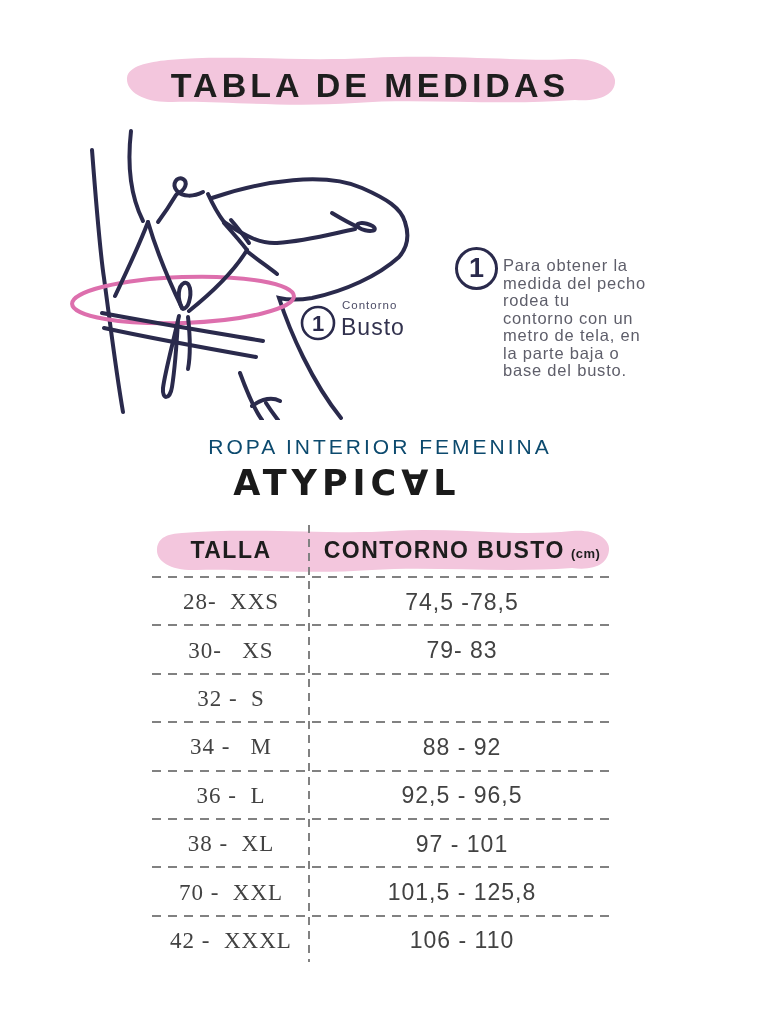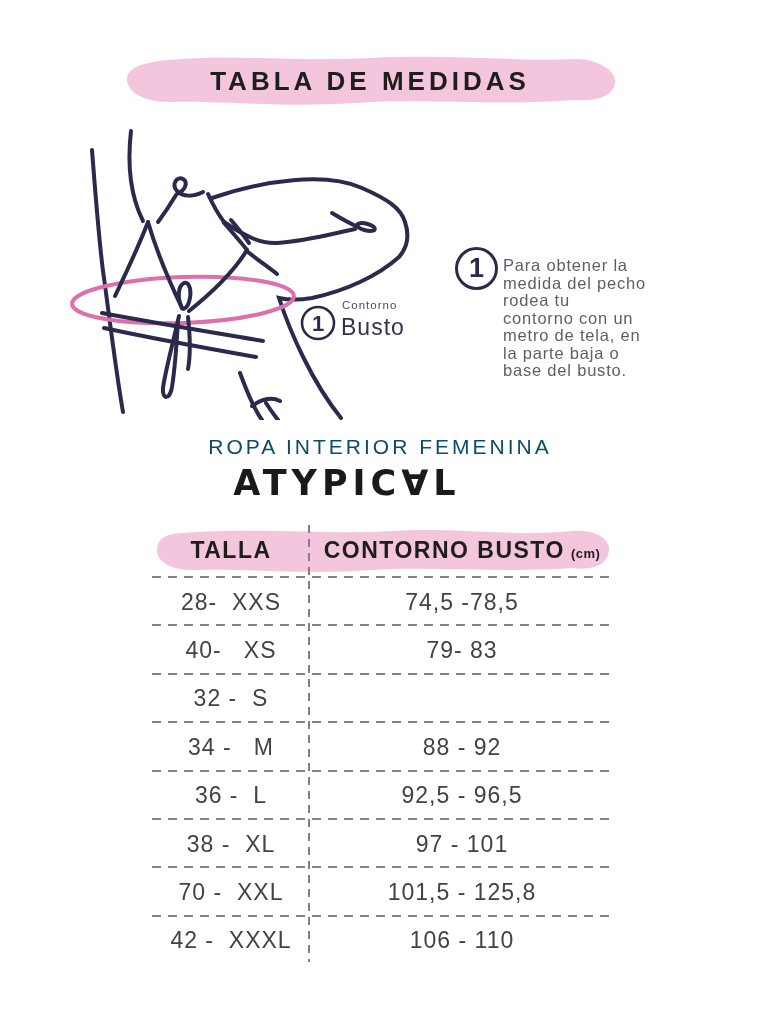"TABLA DE MEDIDAS" .banner-title { font-size: 26px -> 34px }
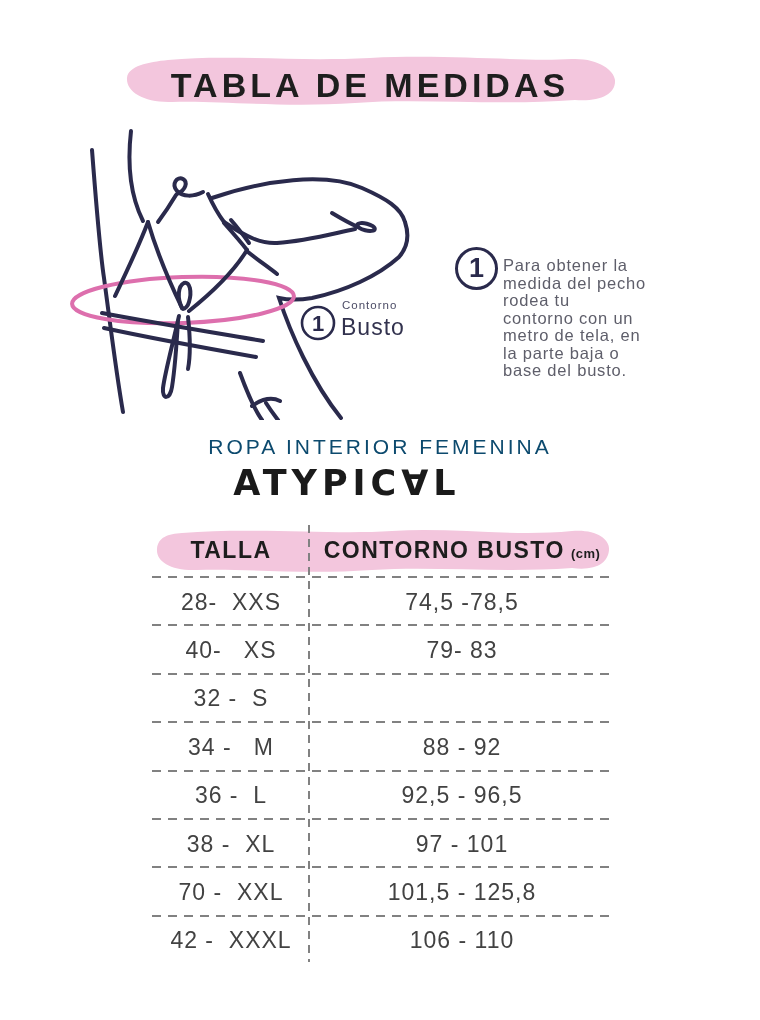"28- XXS" .td1 { font-family: none -> Liberation Serif, serif }
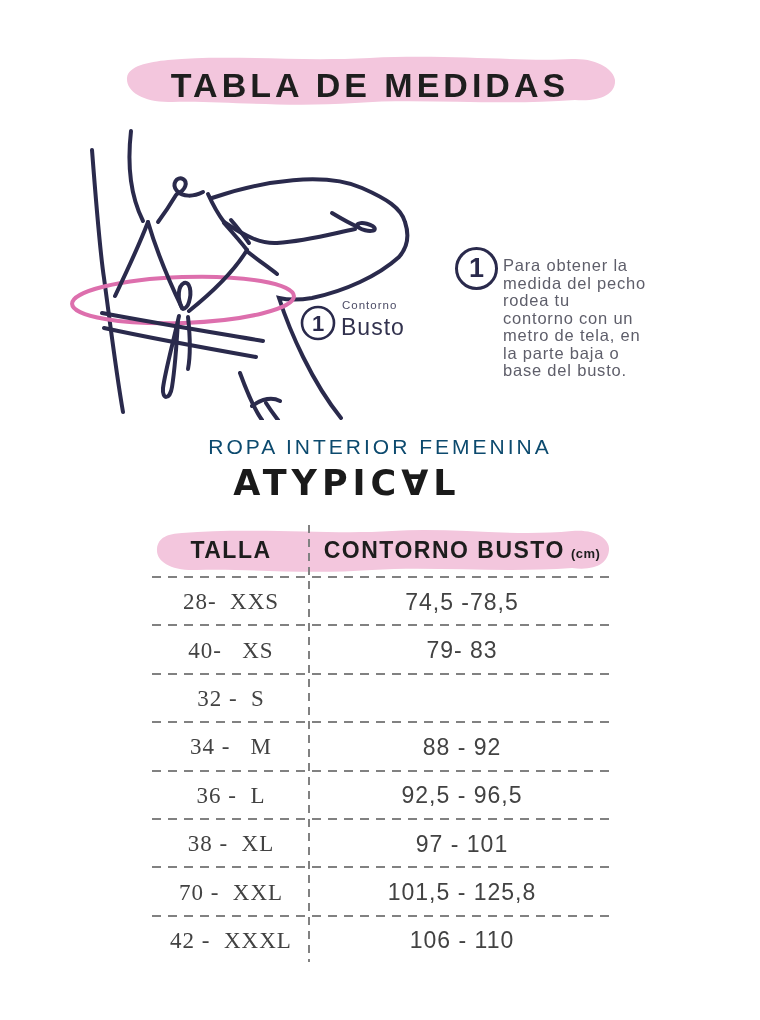"40- XS" div.td { text: 40- -> 30- }
